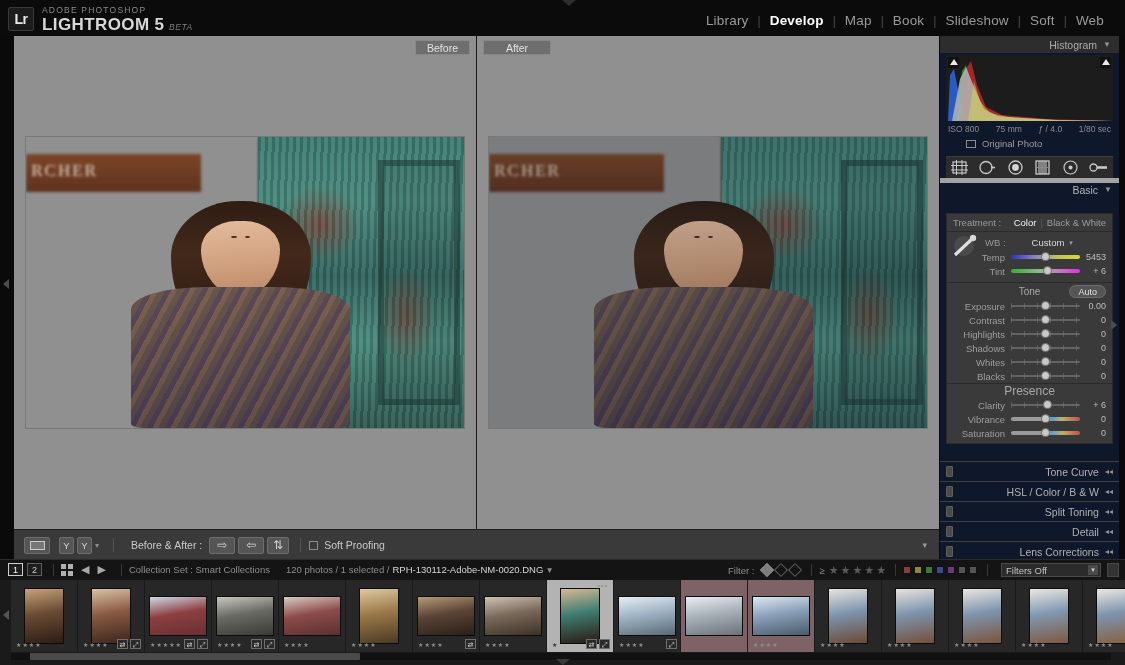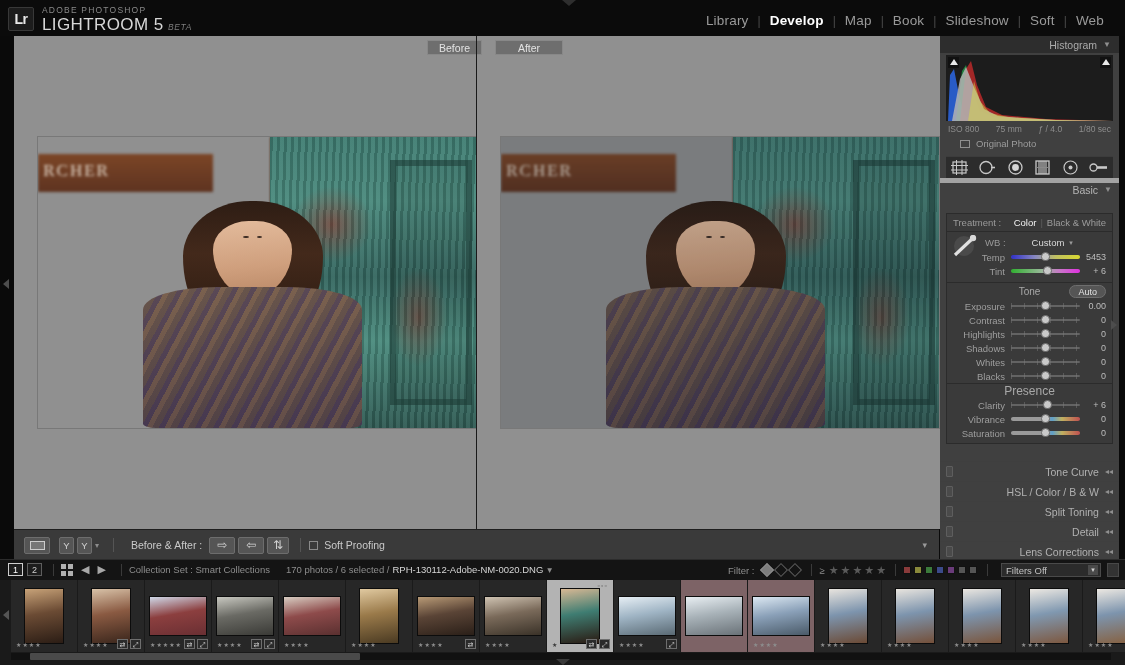"LIGHTROOM 5" .brand-main { font-weight: 400 -> 700 }
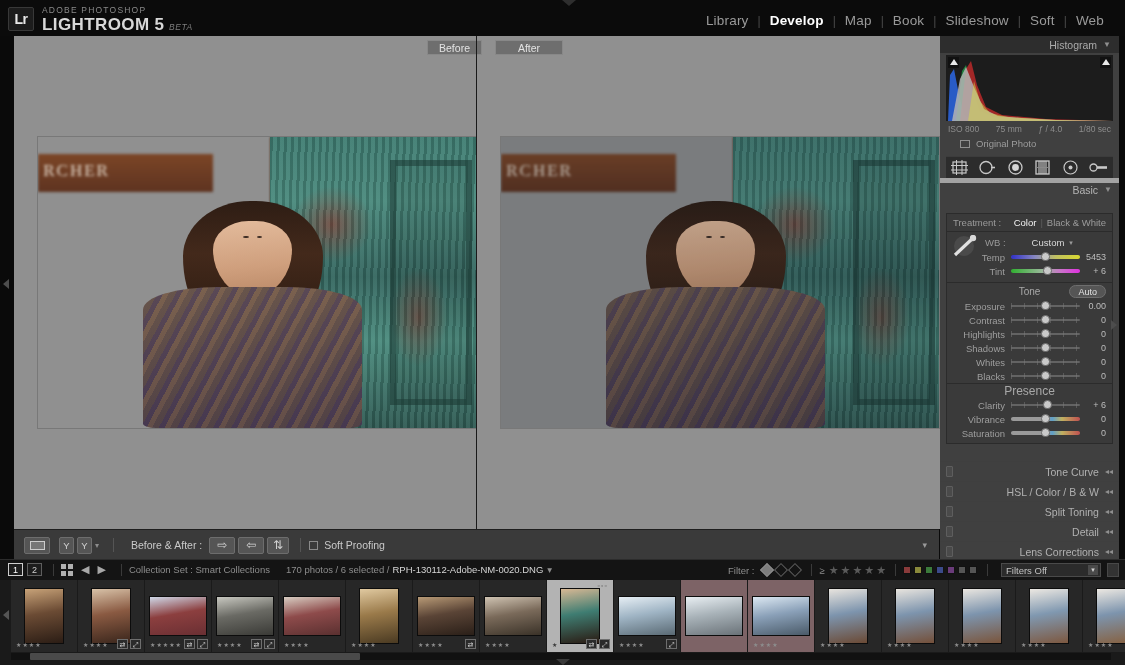"Before" .view-half { margin-left: 12px -> none }
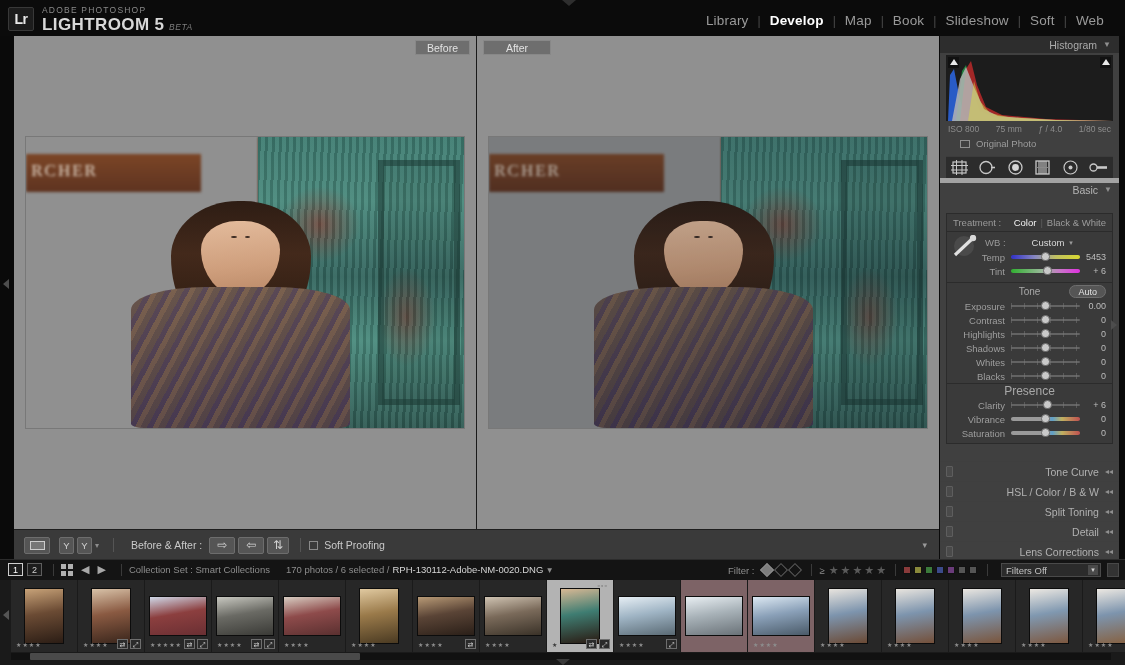"Histogram" .right { background: #404040 -> #0f172a }
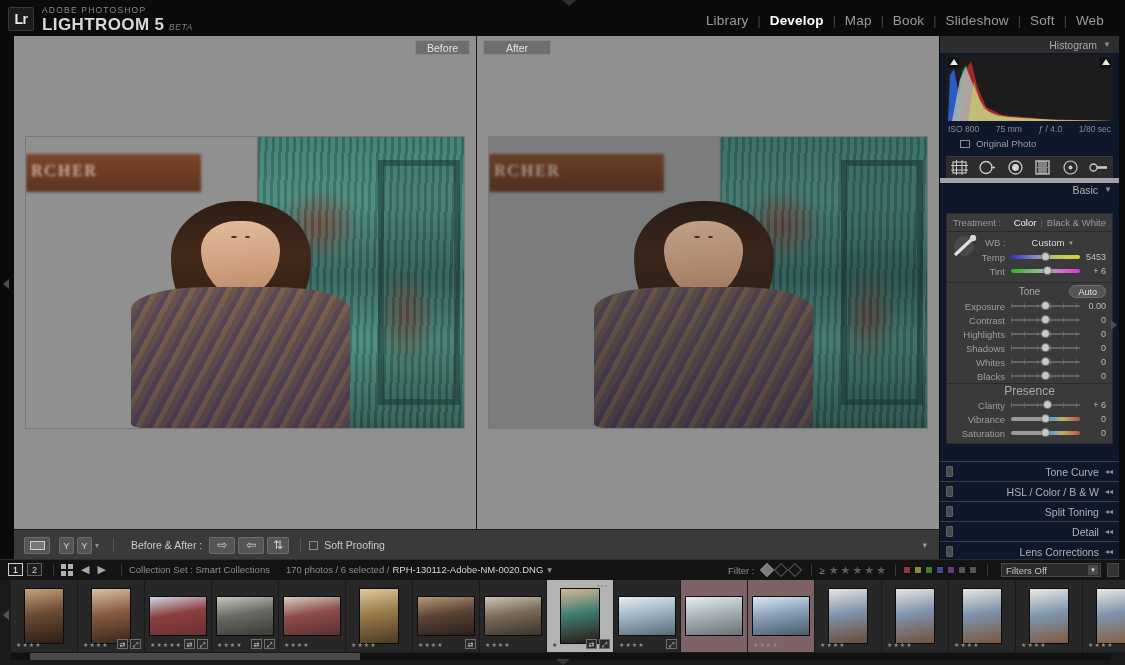"Original Photo" .orig-row { padding: 4px 8px 5px 20px -> 4px 8px 5px 26px }
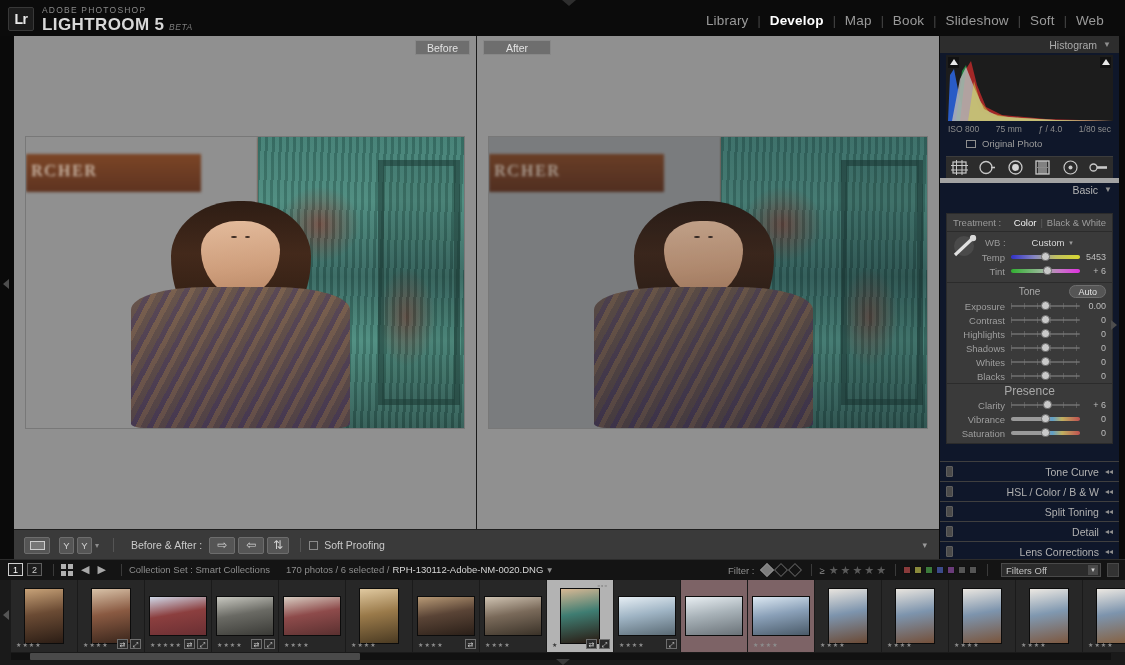"170 photos / 6 selected" span.fs-txt { text: 170 photos / 6 -> 120 photos / 1 }
